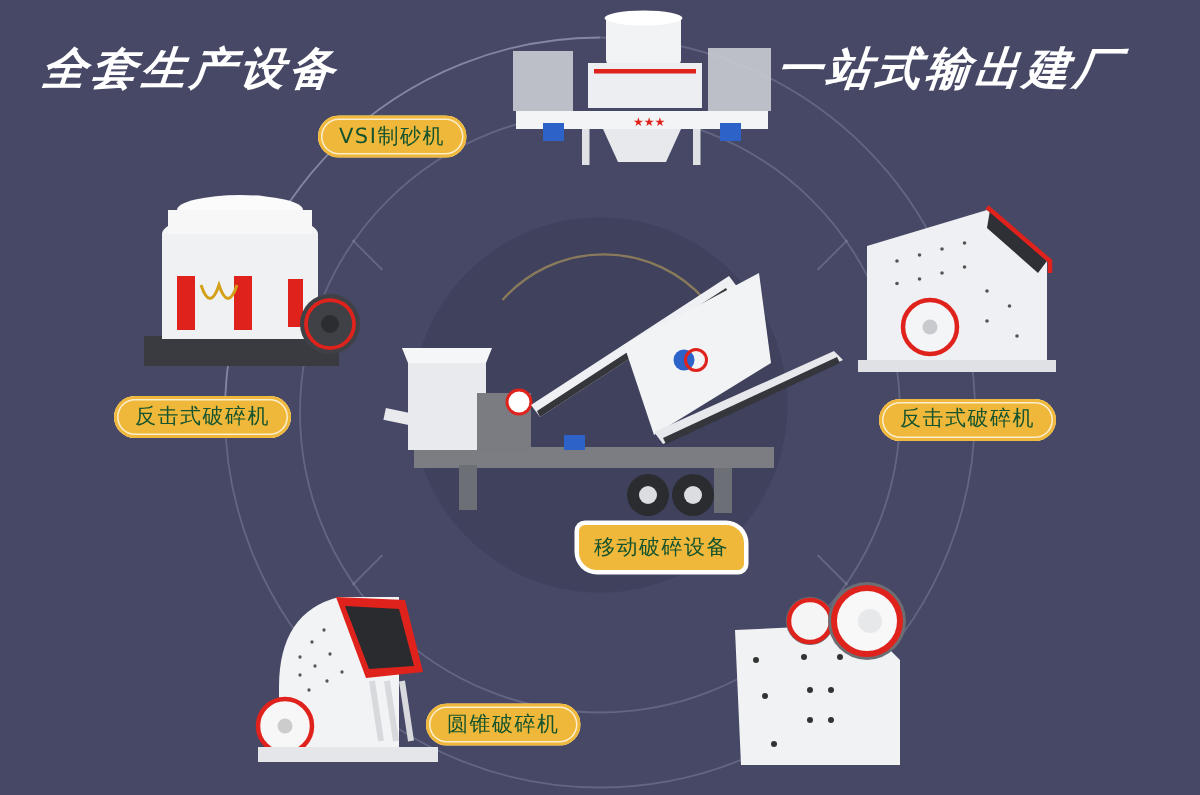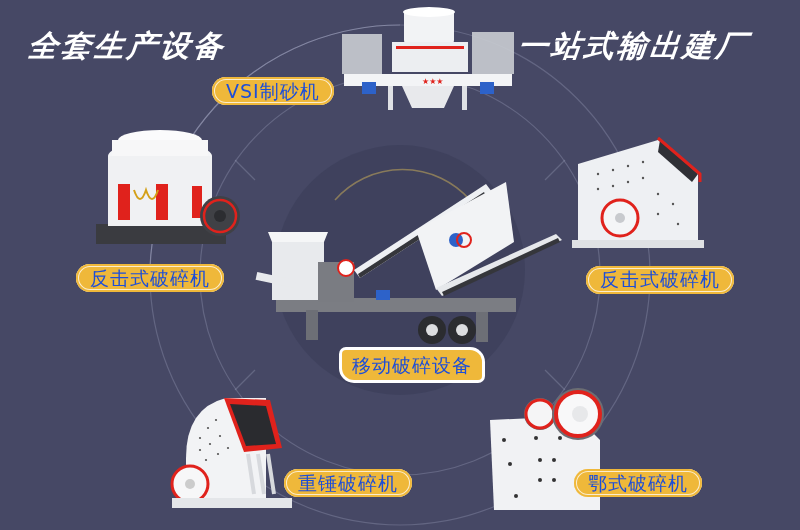"VSI制砂机" .label { color: #1d4ed8 -> #14532d; font-size: 19px -> 14px }
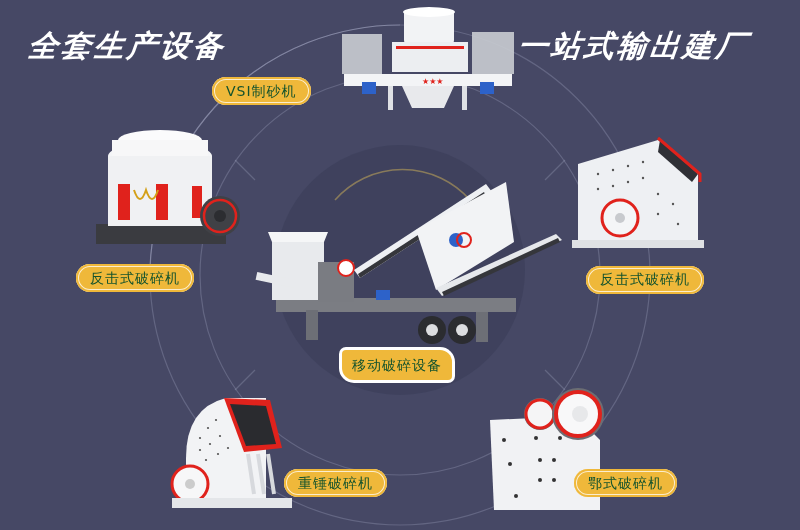"移动破碎设备" .label.center { margin-left: none -> 44px }
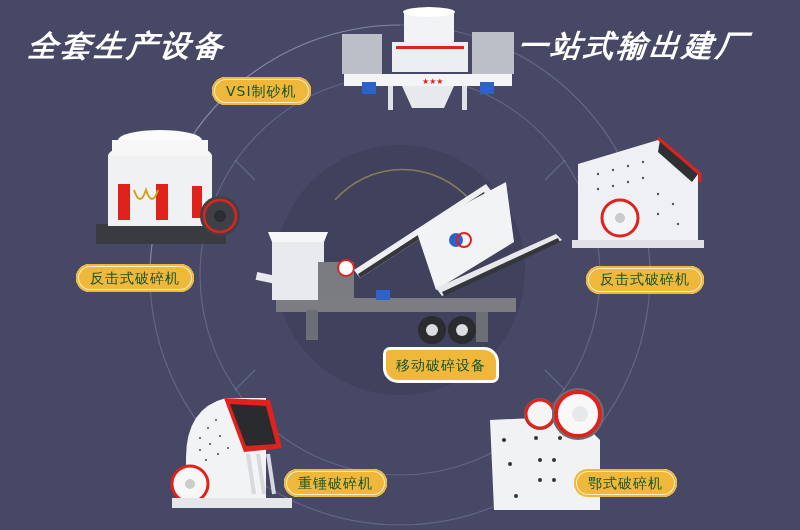"重锤破碎机" div.label { text: 重锤 -> 圆锥 }
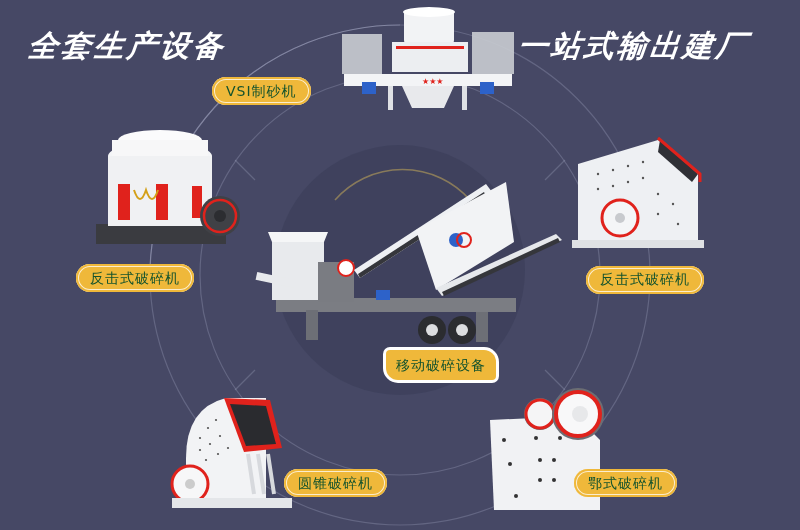"鄂式破碎机" div.label { html: <div>鄂式破碎机</div> -> none }
